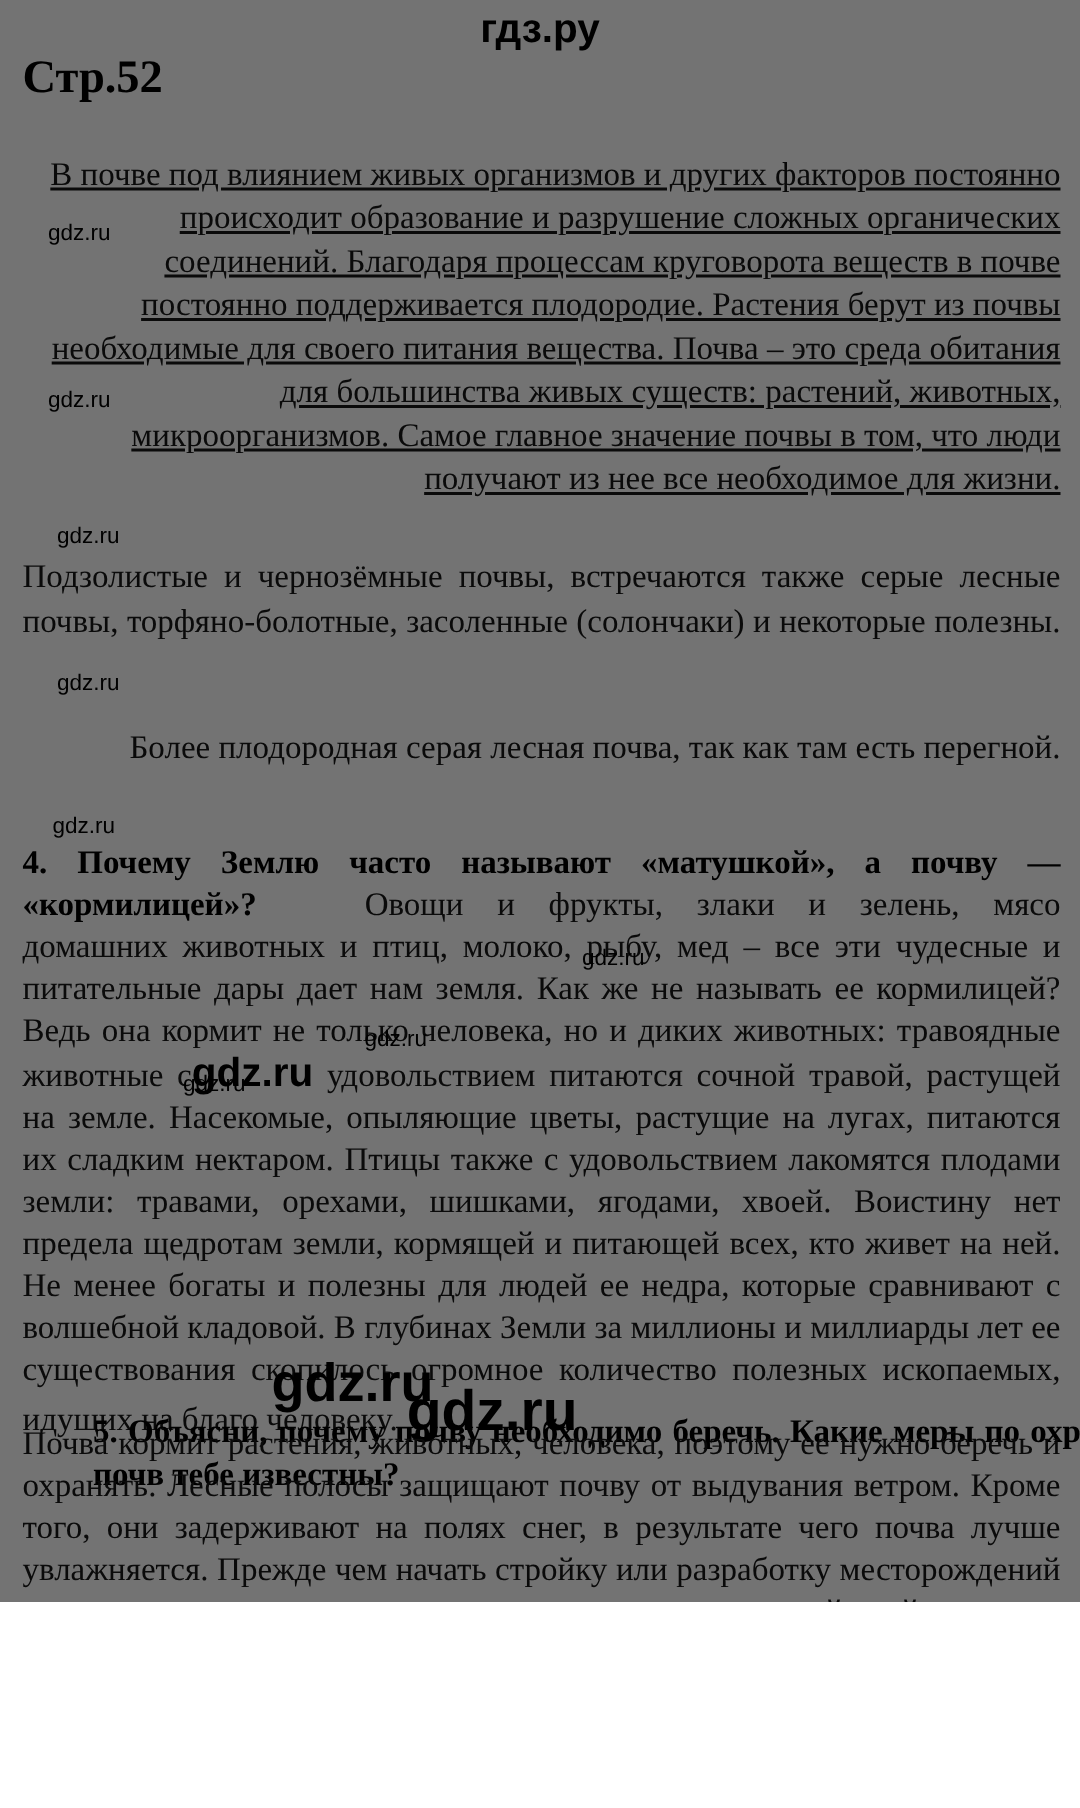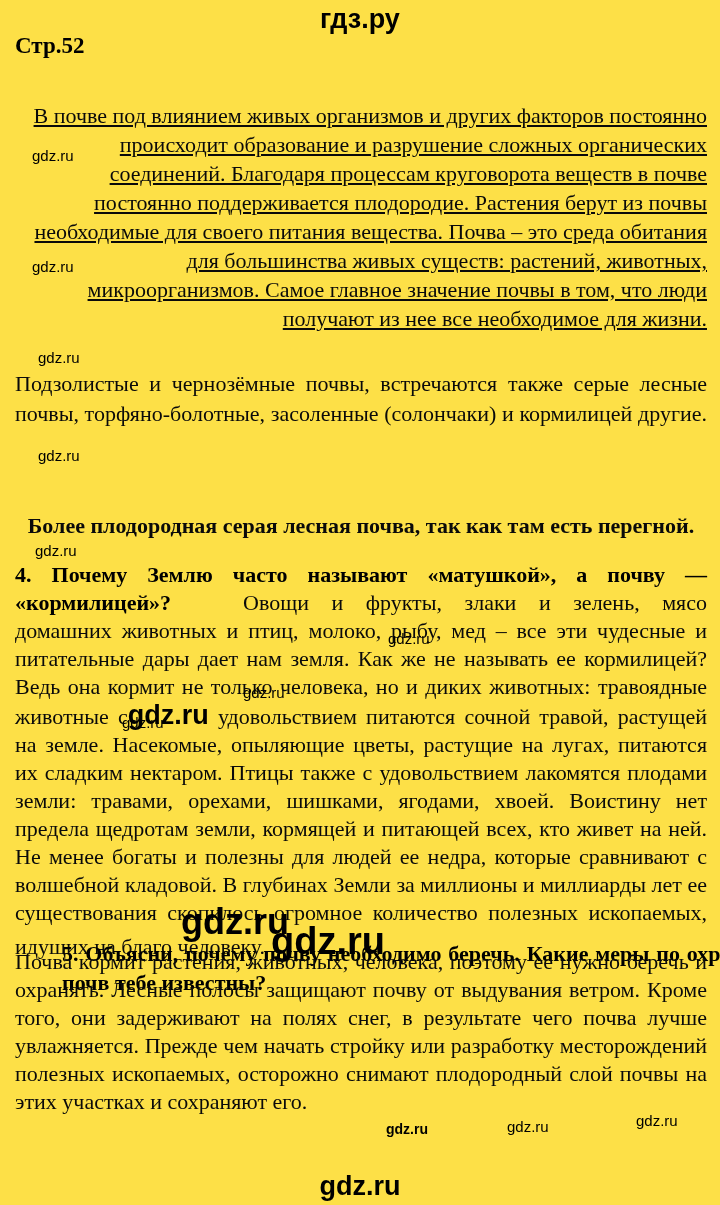"гдз.ру" .page { background: #fde047 -> #737373; height: 1205px -> 1068px }
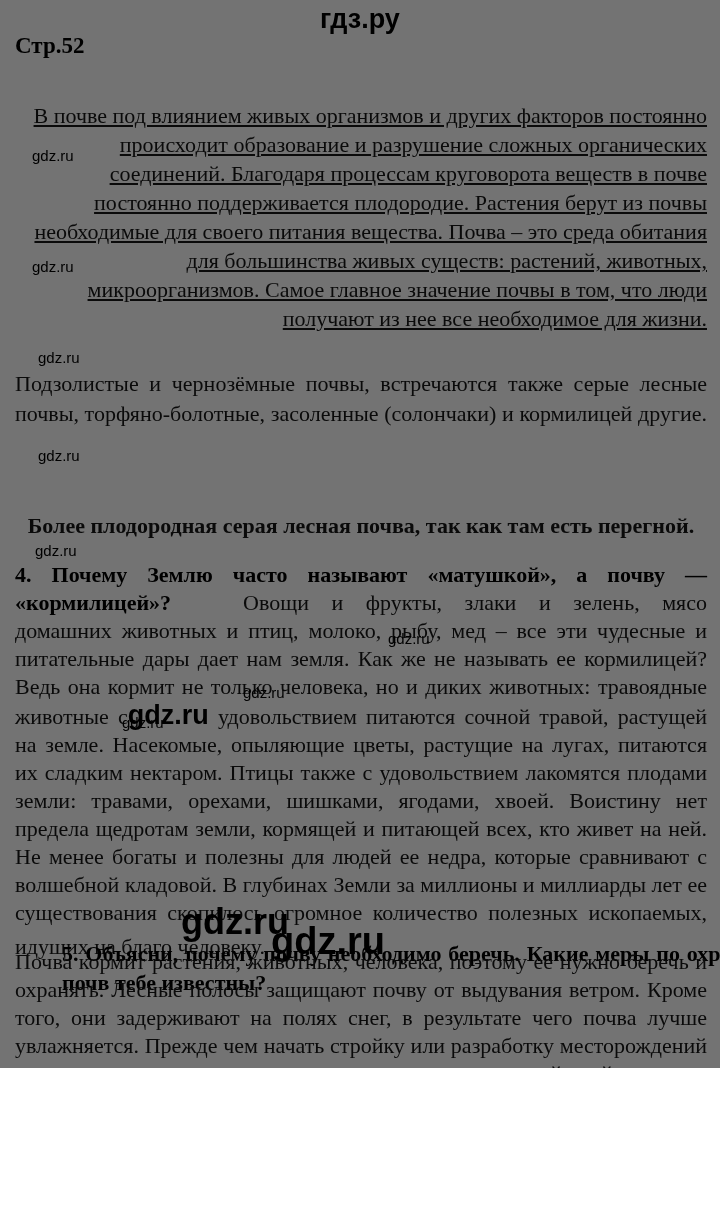"Стр.52" .heading { font-size: 23px -> 31px }
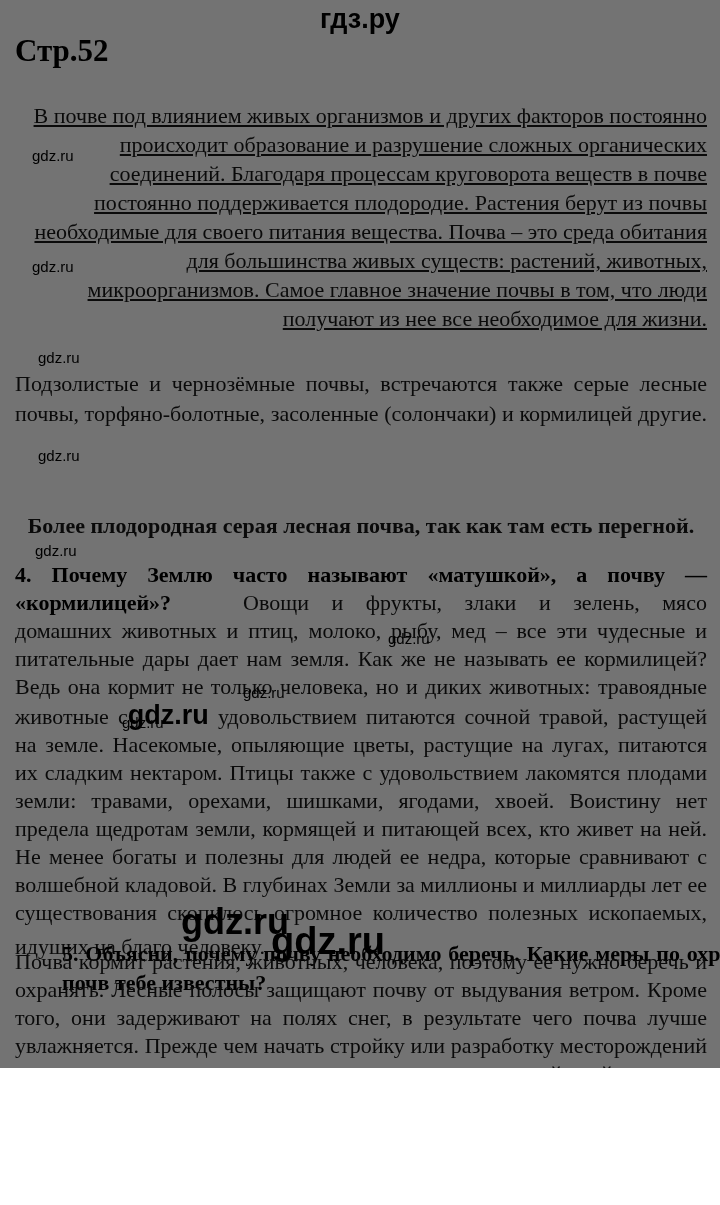"Подзолистые и чернозёмные почвы," p.blk { text: кормилицей другие -> некоторые полезны }
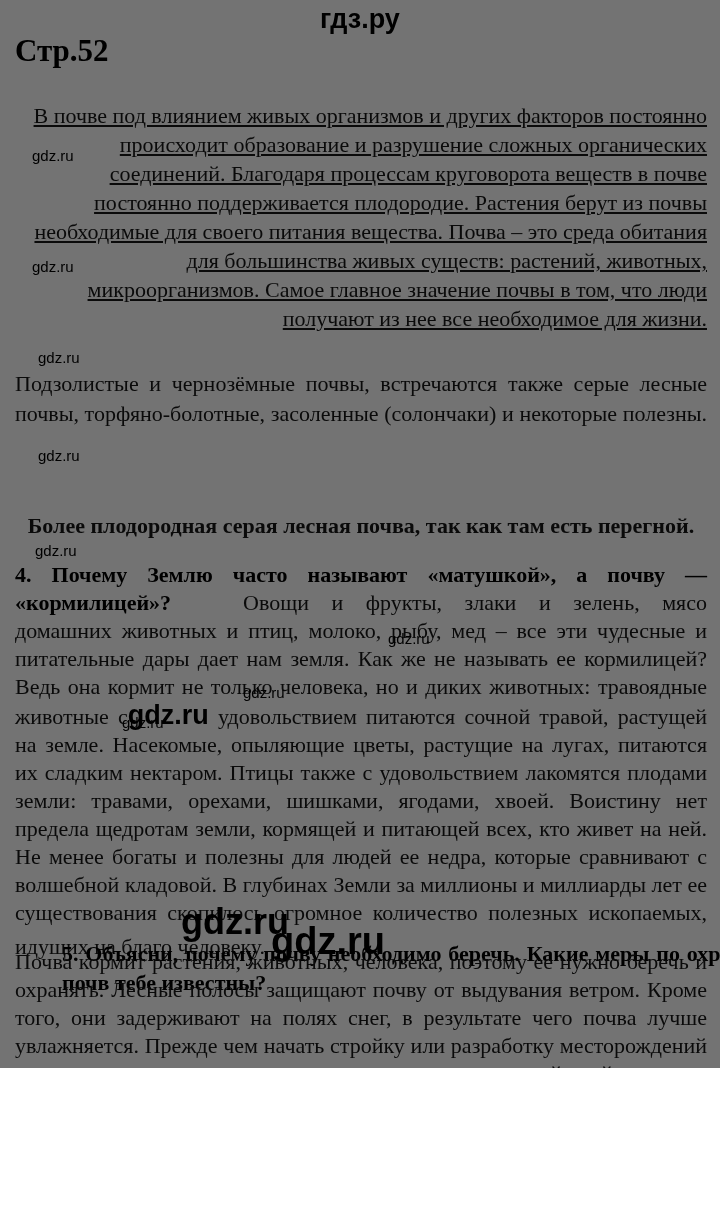"Более плодородная серая лесная почва," .a3 { font-weight: bold -> none; text-align: center -> right; top: 511px -> 483px }
